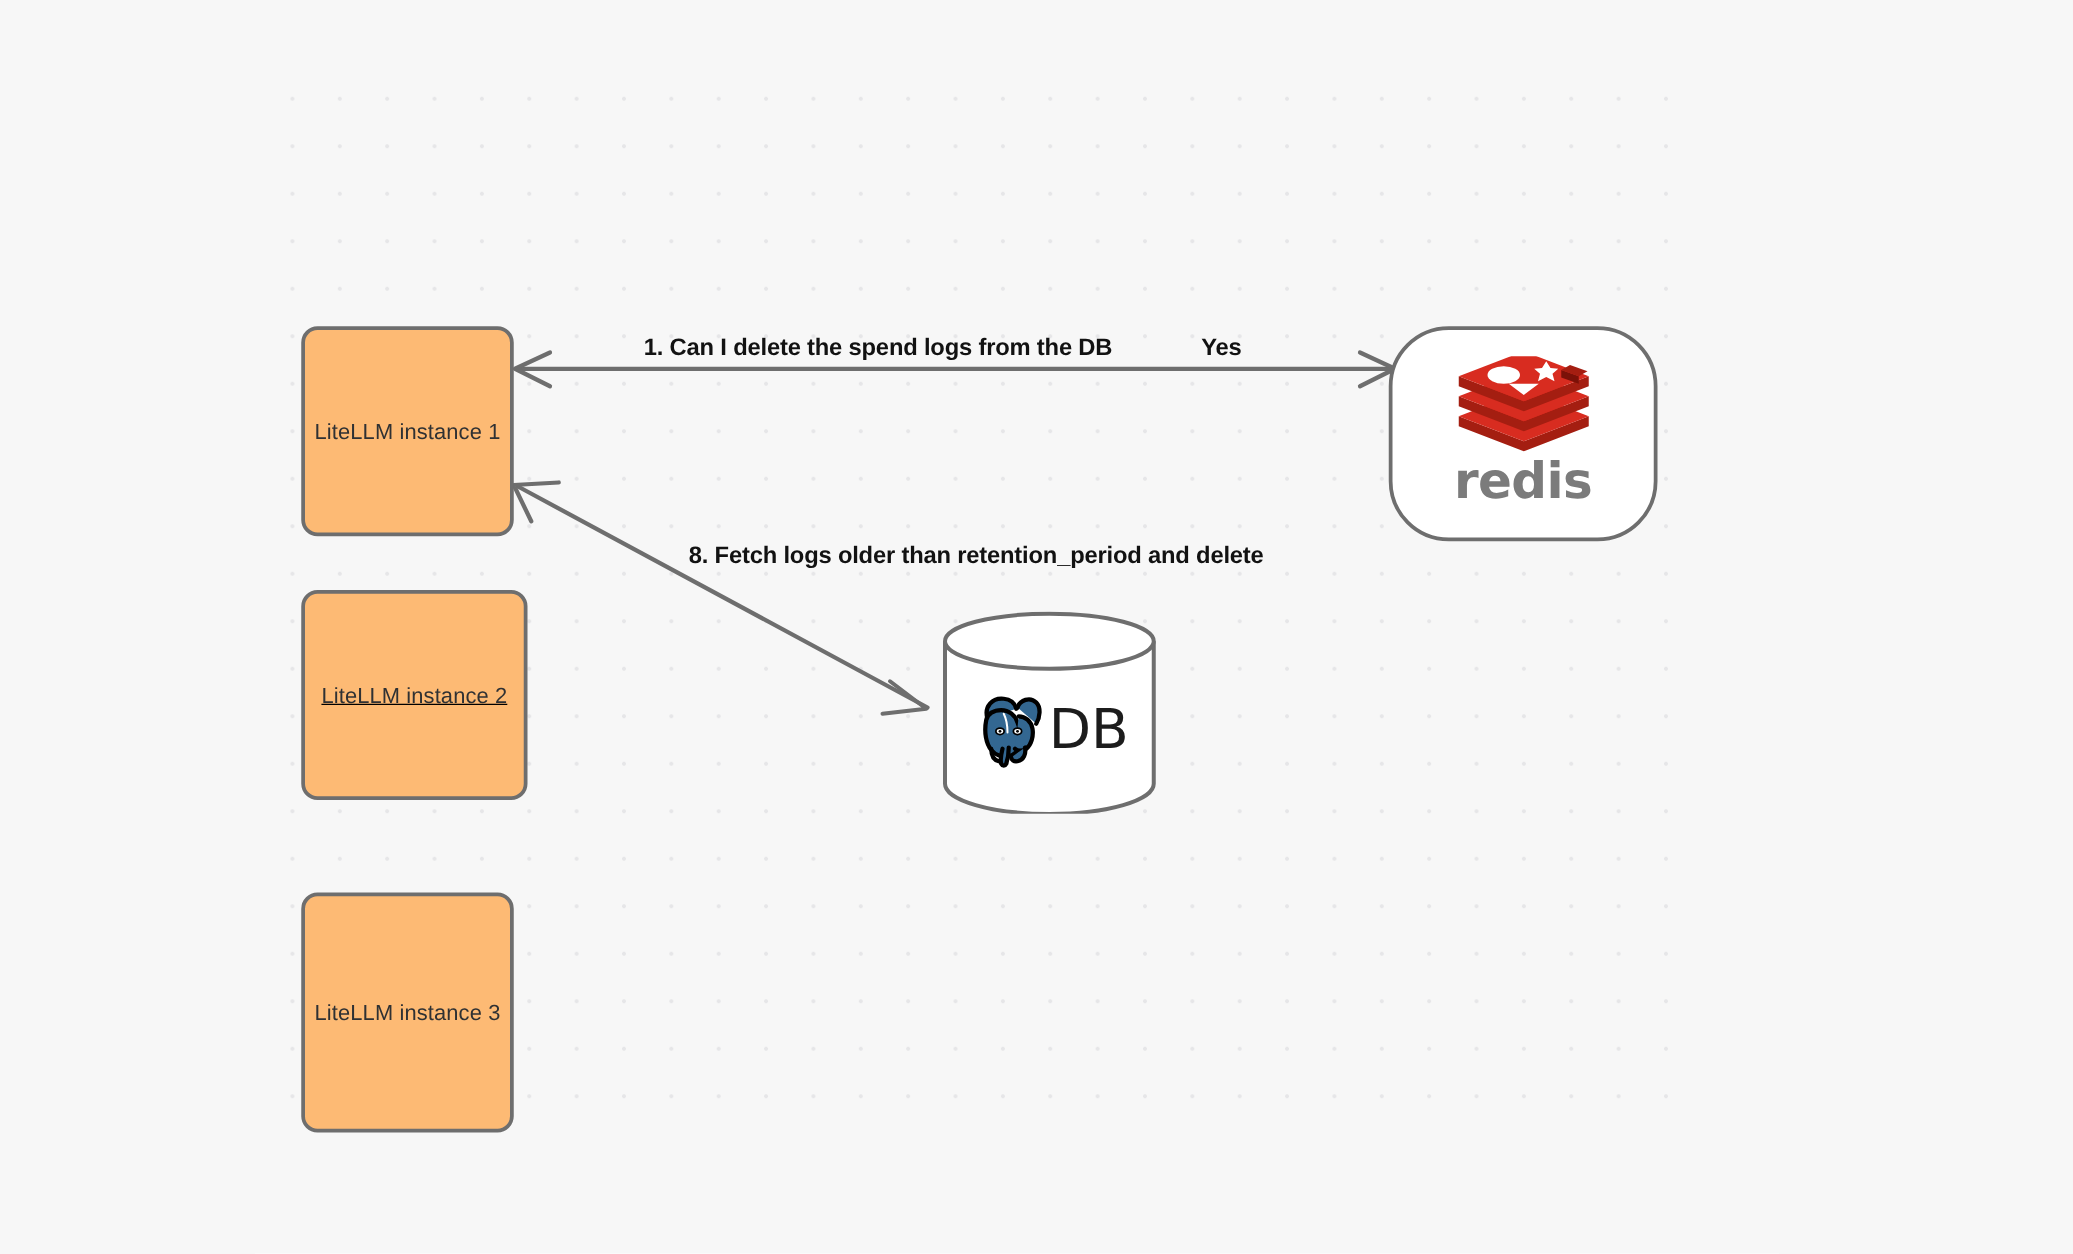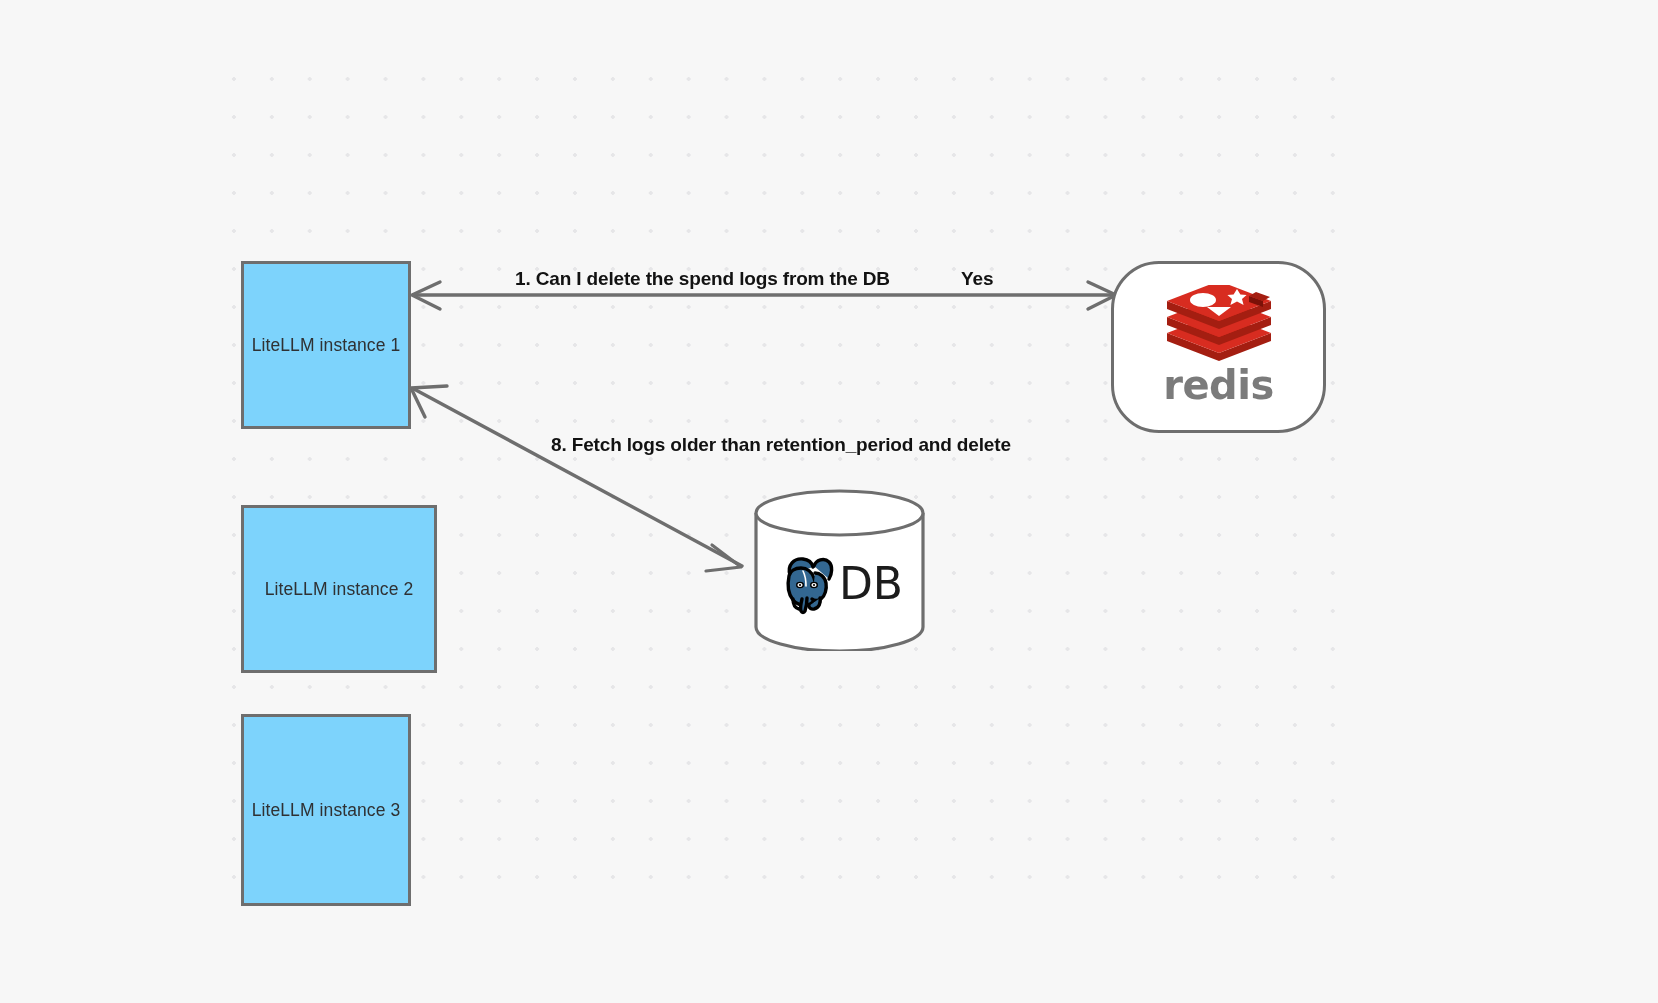"LiteLLM instance 1" .node-box { background: #7dd3fc -> #fdba74; border-radius: 0 -> 13px }
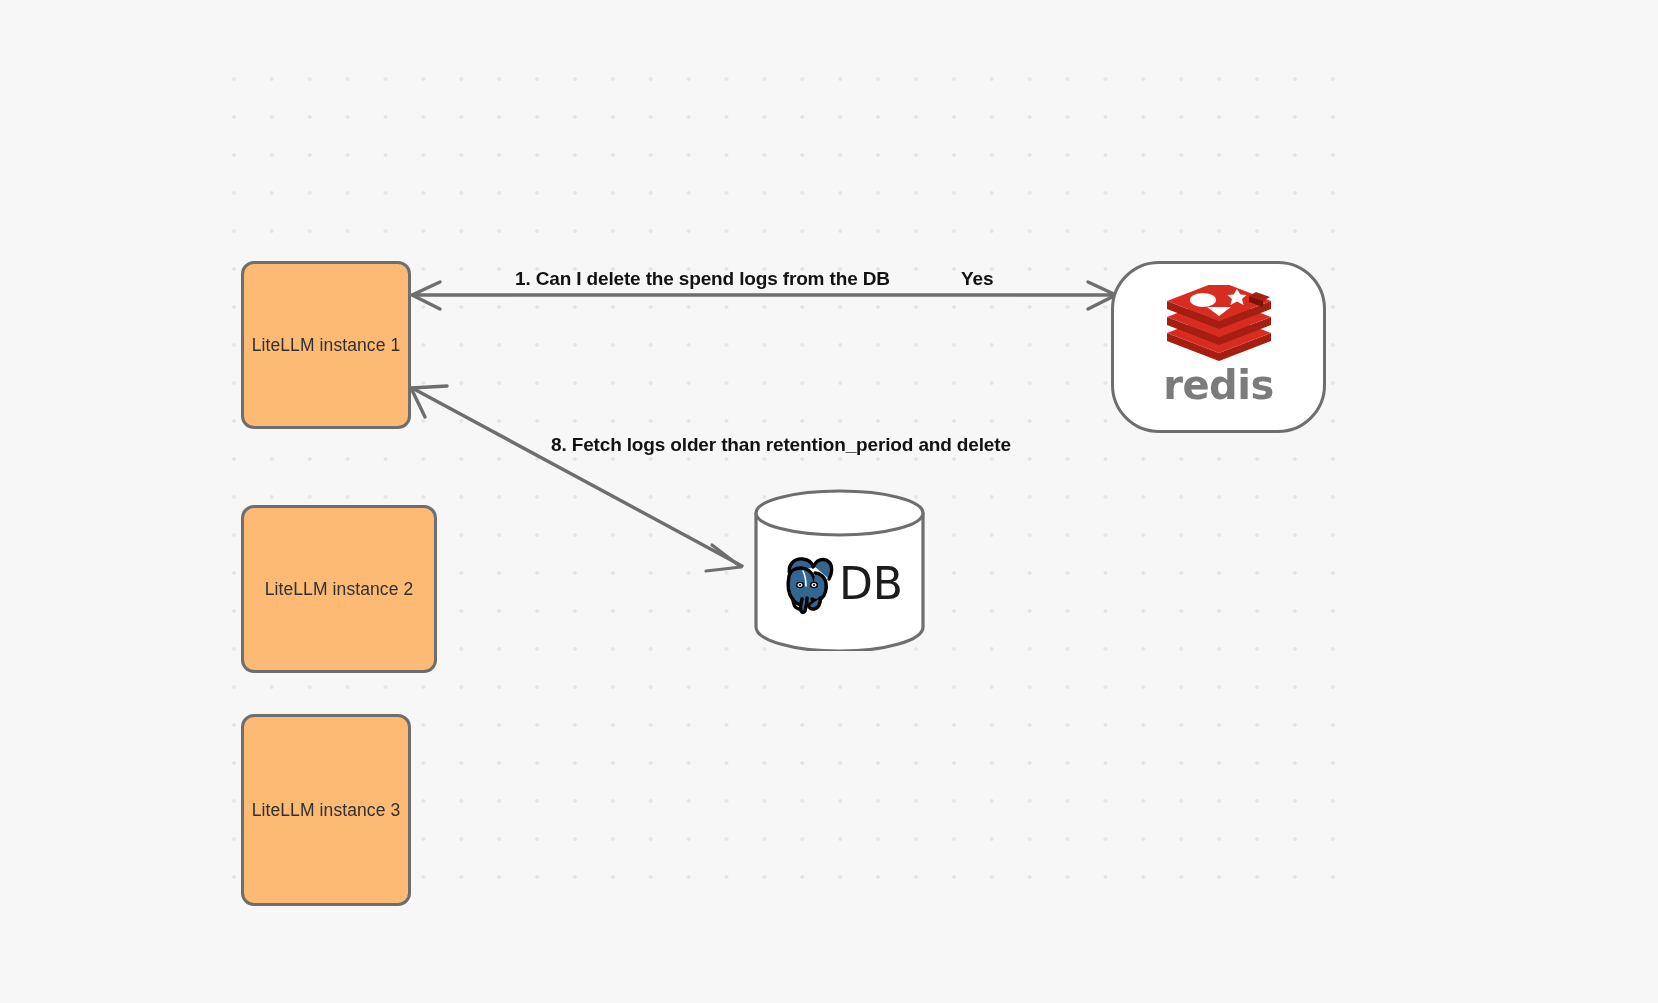"LiteLLM instance 2" #node-litellm-2 { text-decoration: none -> underline; top: 505px -> 472px; width: 196px -> 181px }
